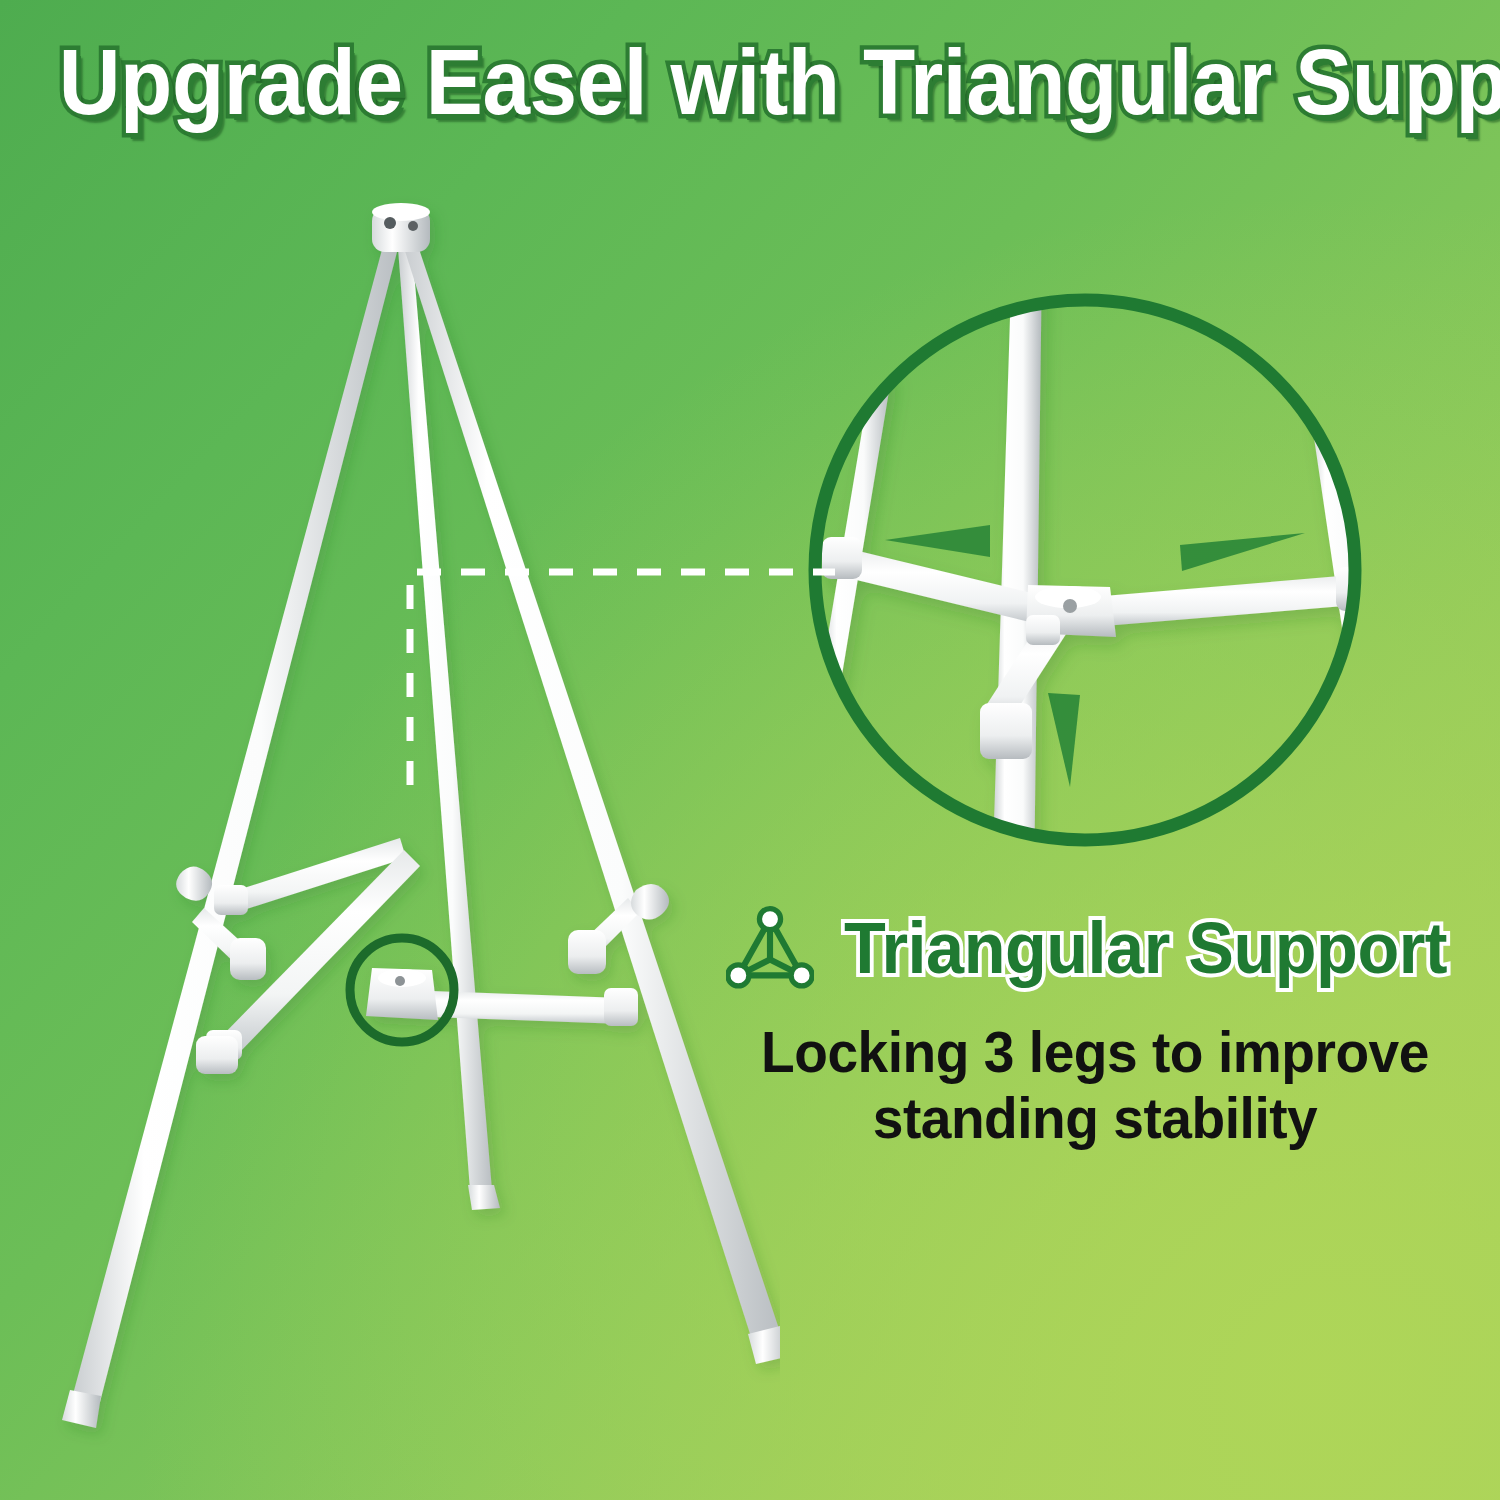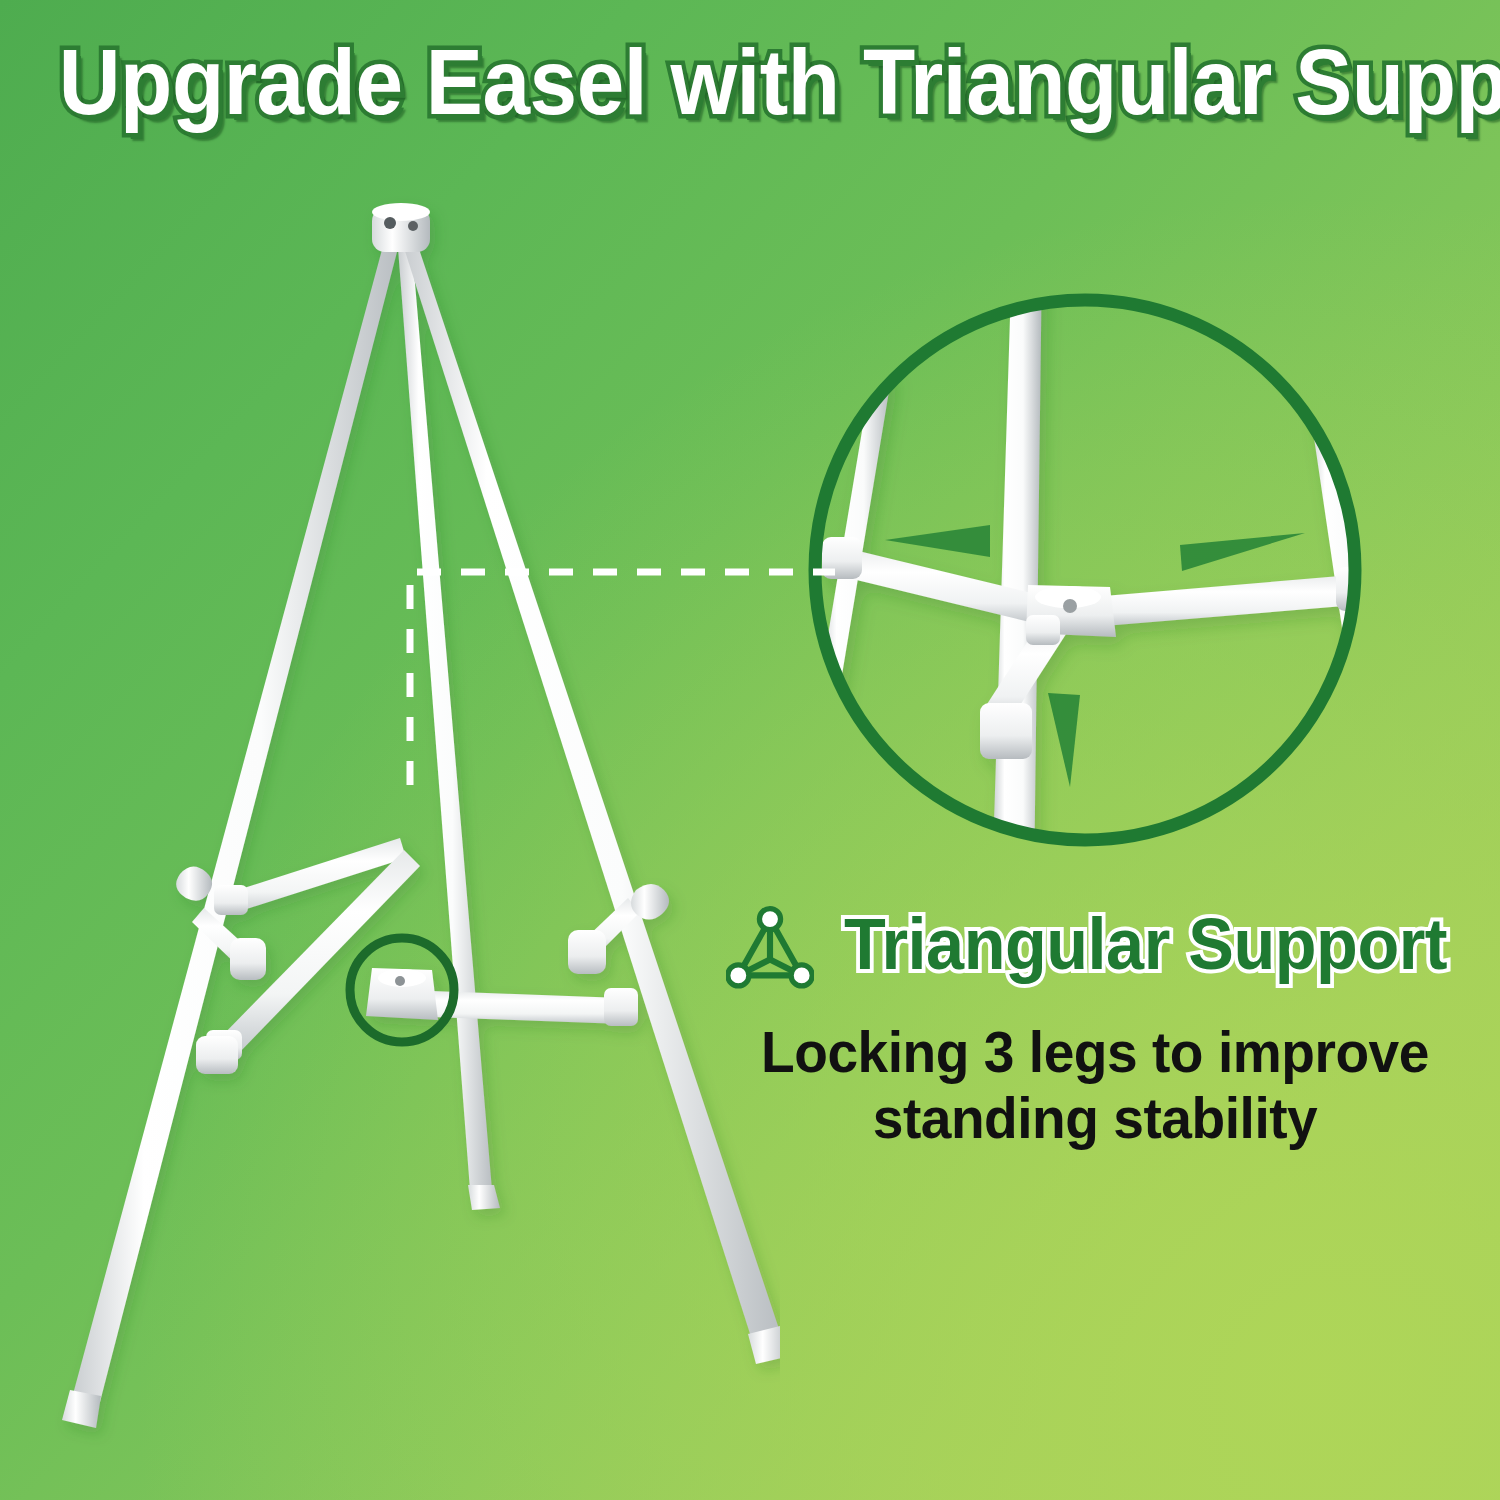"Triangular Support" .feature-head { align-items: flex-start -> center }
